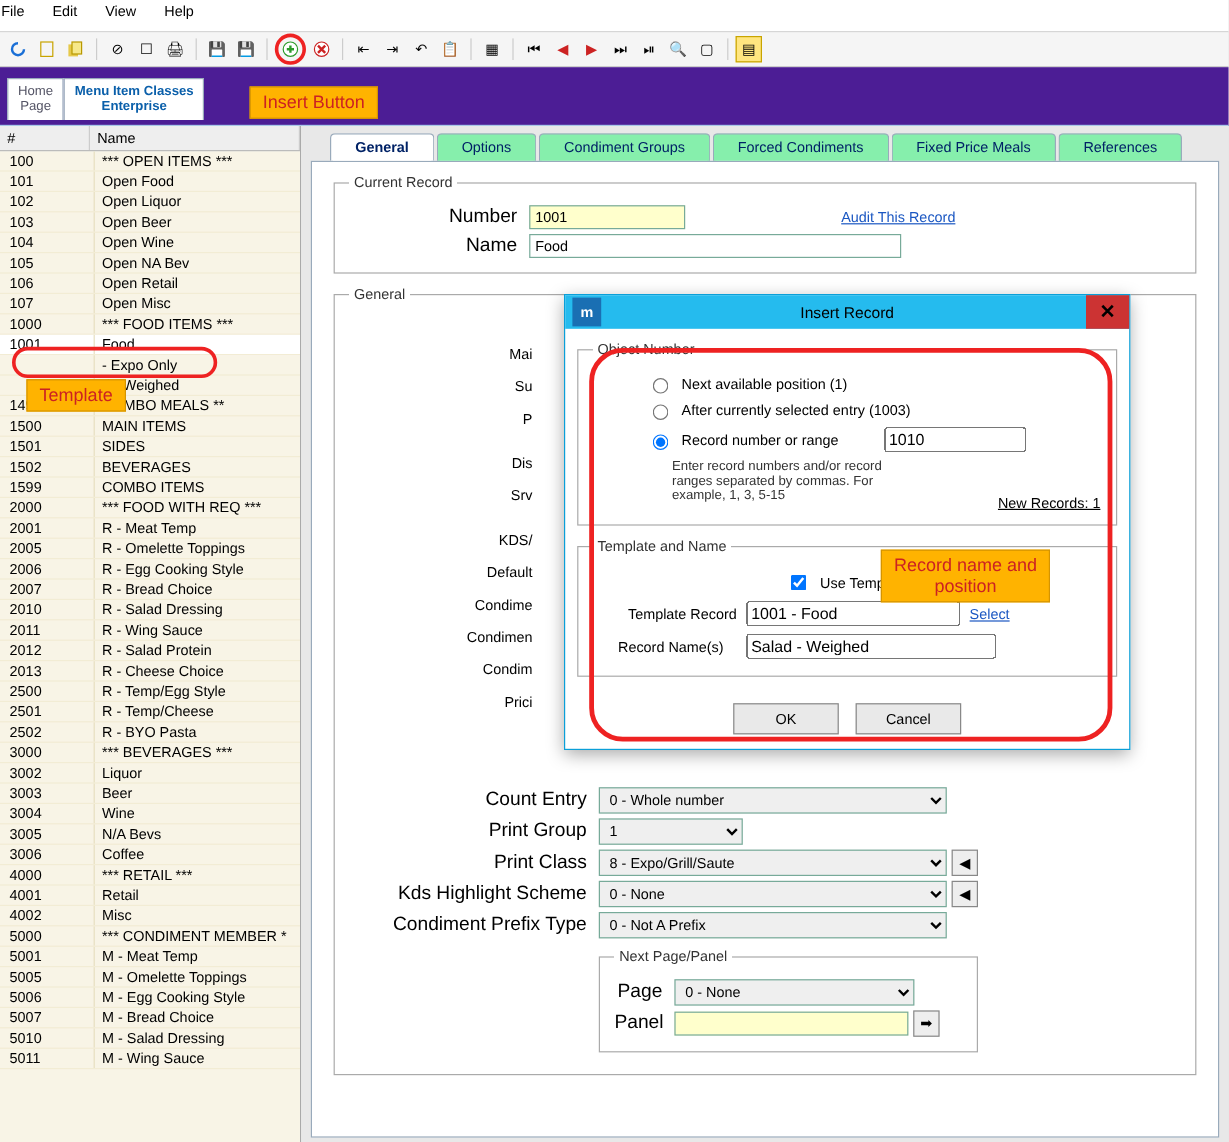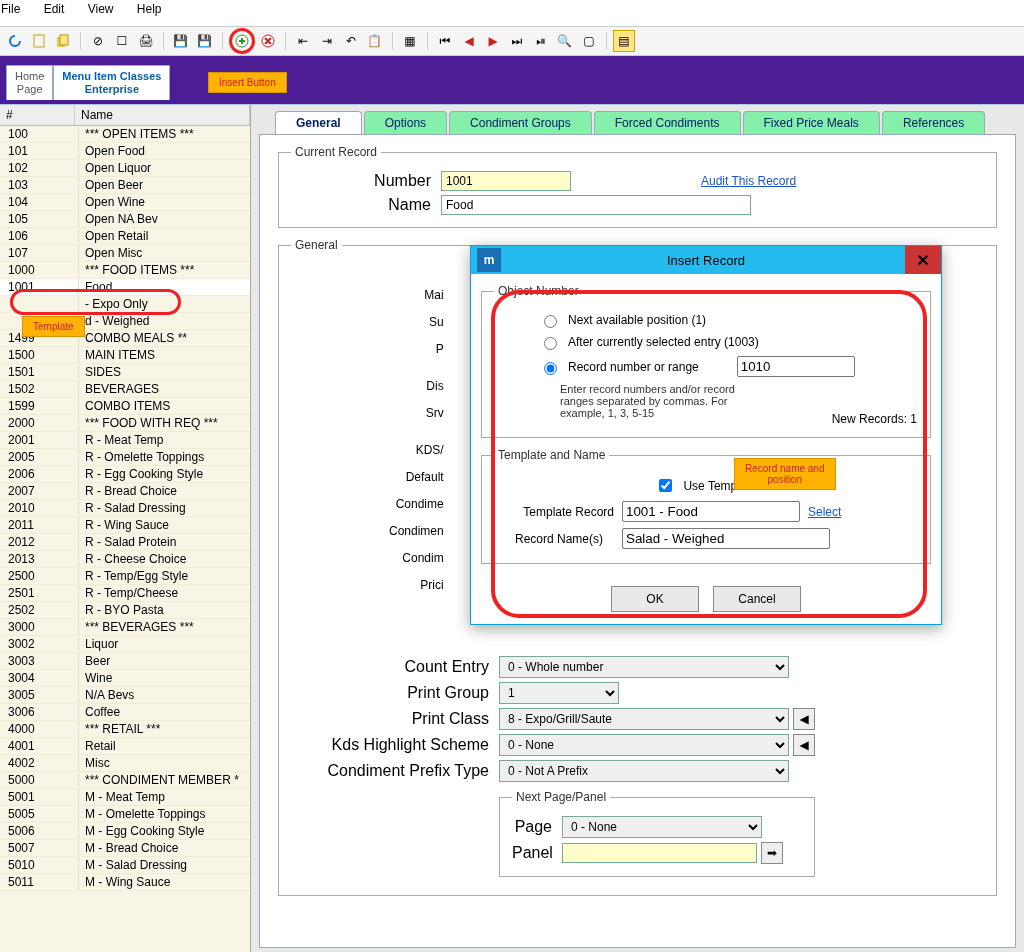"Insert Button" .annotation { font-size: 10px -> 15px }
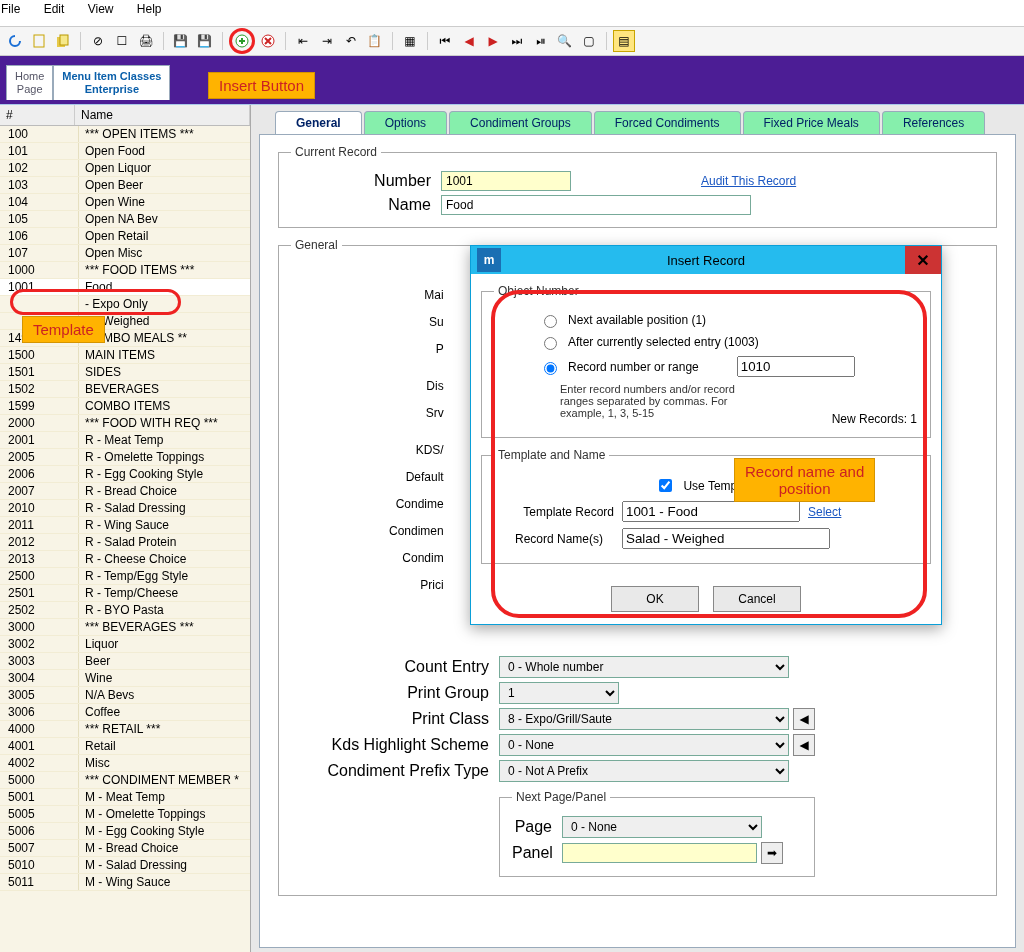"New Records: 1" .newrec { text-decoration: none -> underline }
